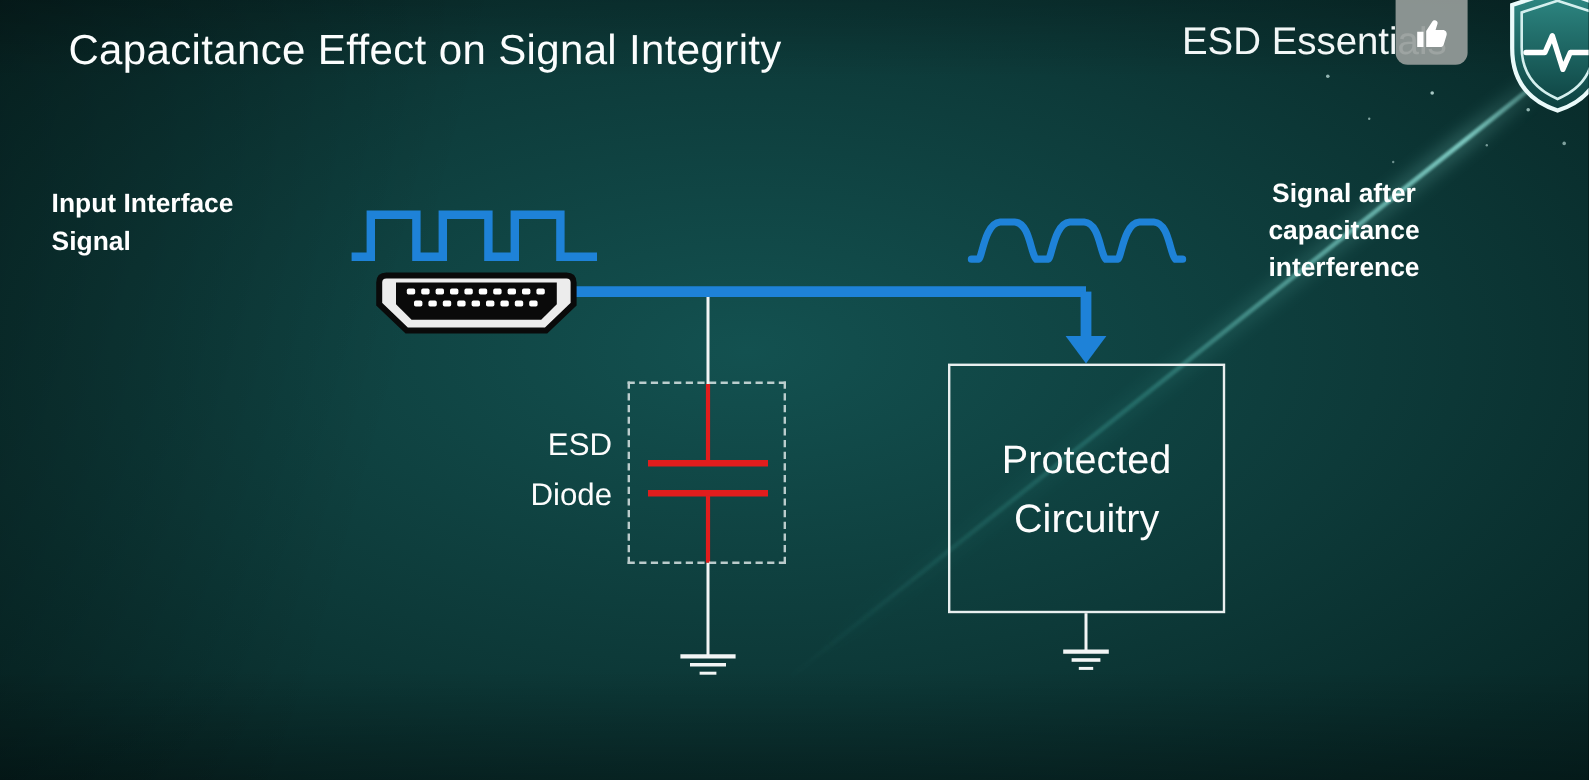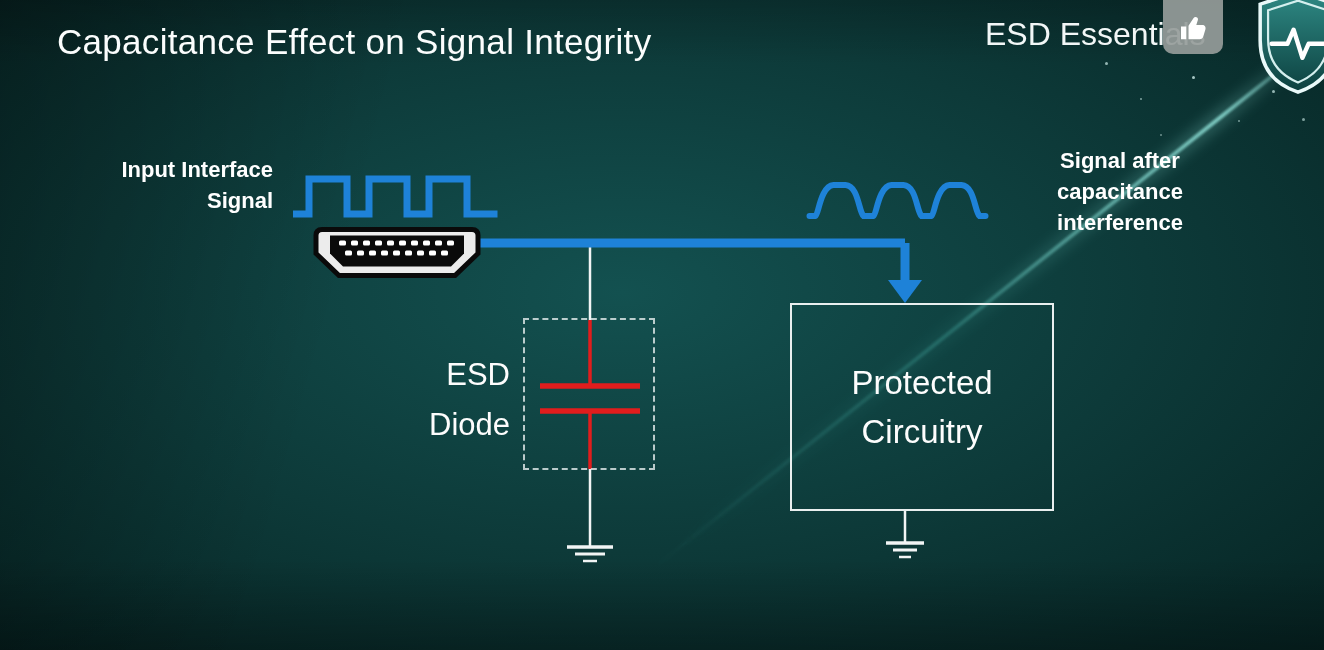"Input Interface" .input-label { left: 61px -> 43px; text-align: right -> none }
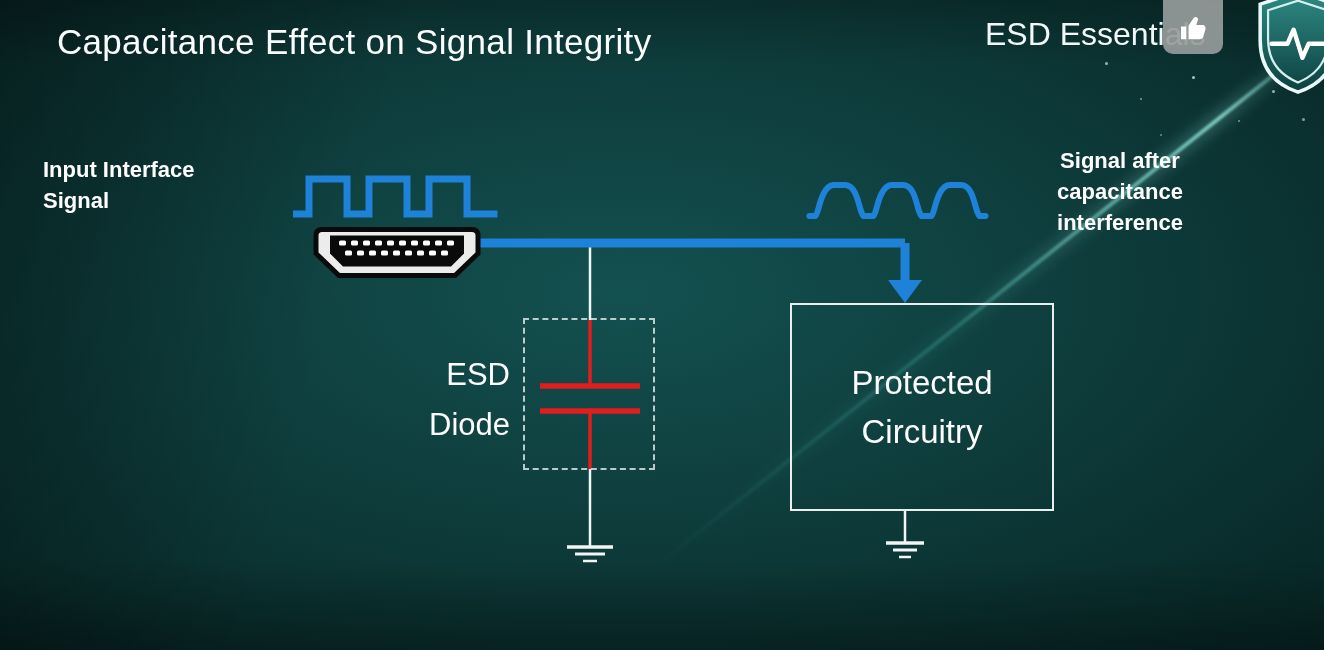"ESD" .esd-label { font-size: 31px -> 26px }
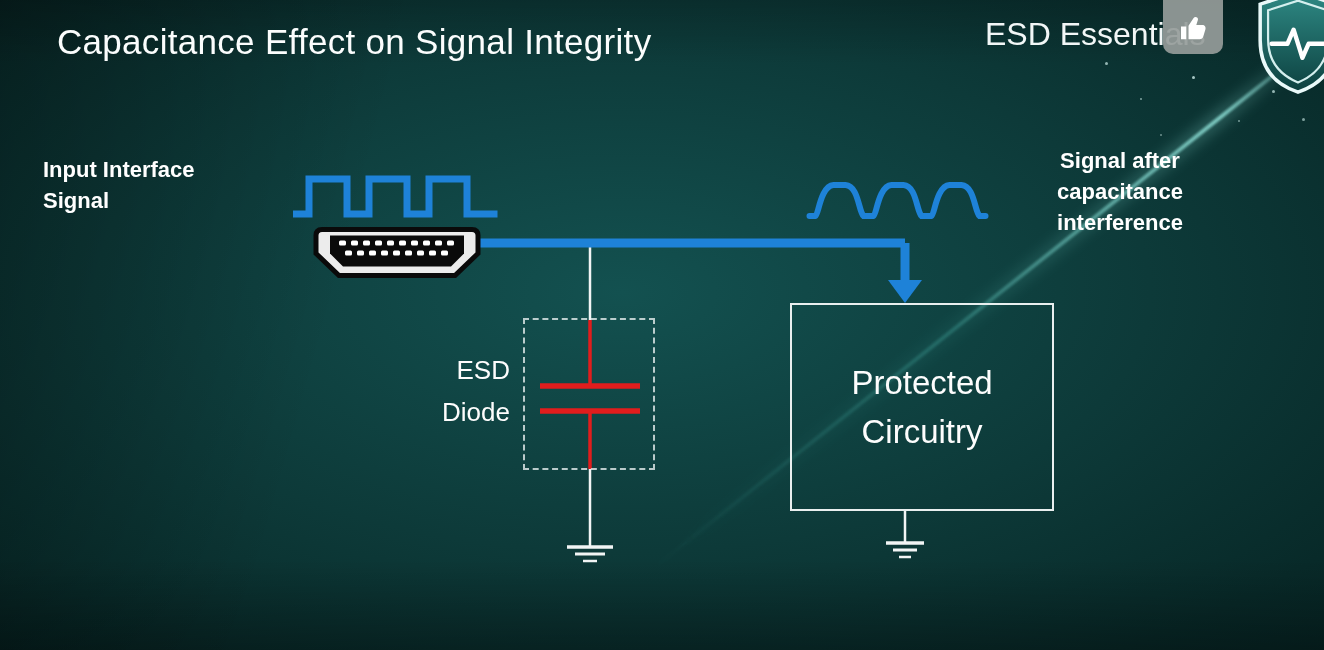"Protected" .protected-box { width: 264px -> 231px }
